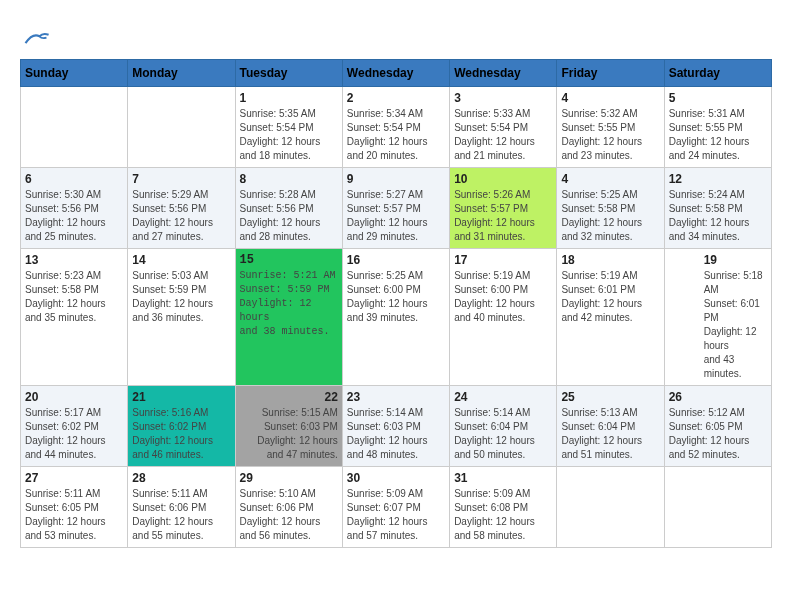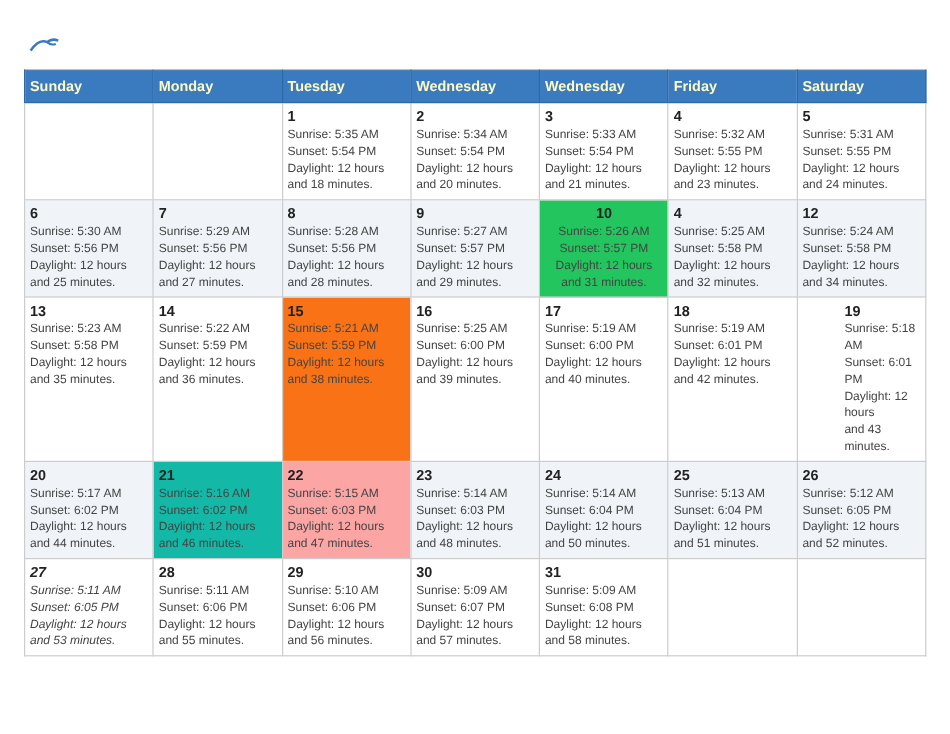"Sunday" .calendar th { color: #fef9c3 -> #000000 }
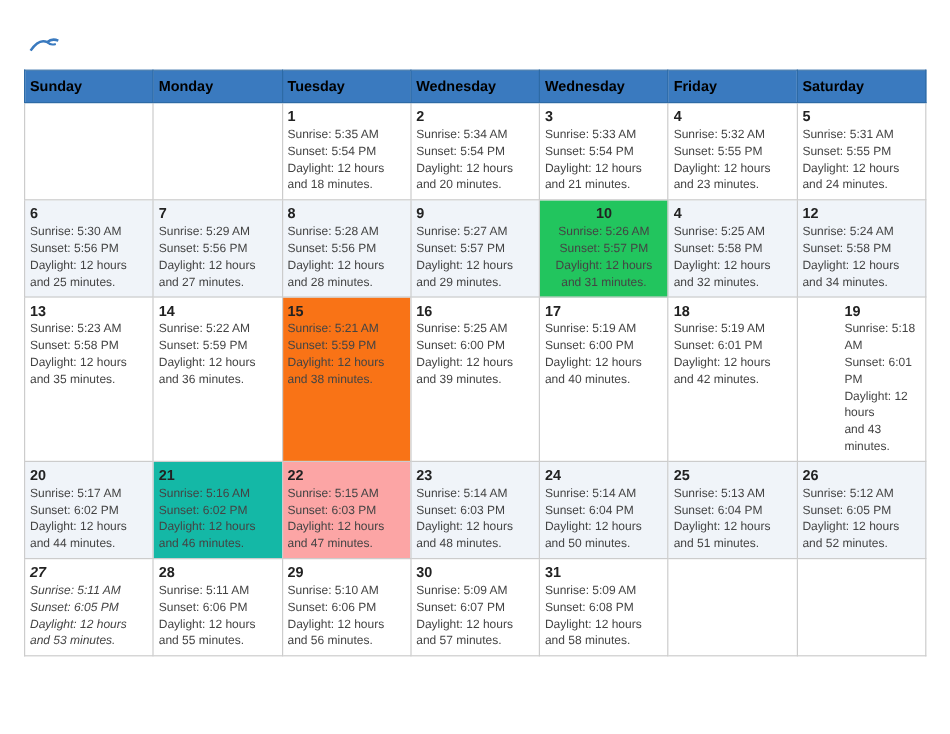"10" td { background: #22c55e -> #bef264; text-align: center -> none }
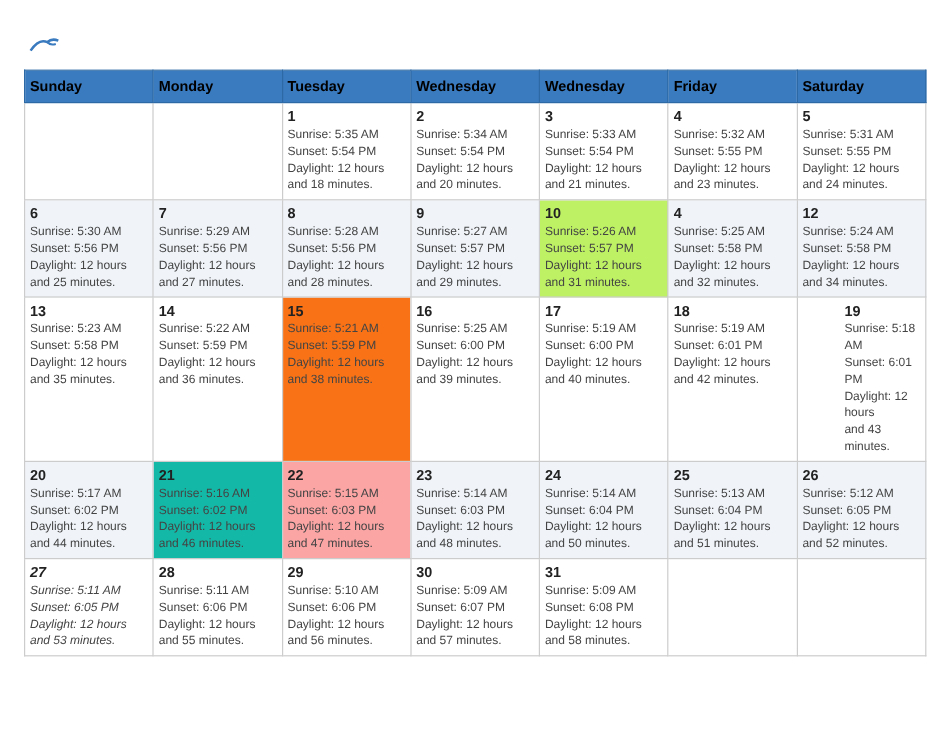"15" td { background: #f97316 -> #22c55e; font-family: none -> Liberation Mono, monospace }
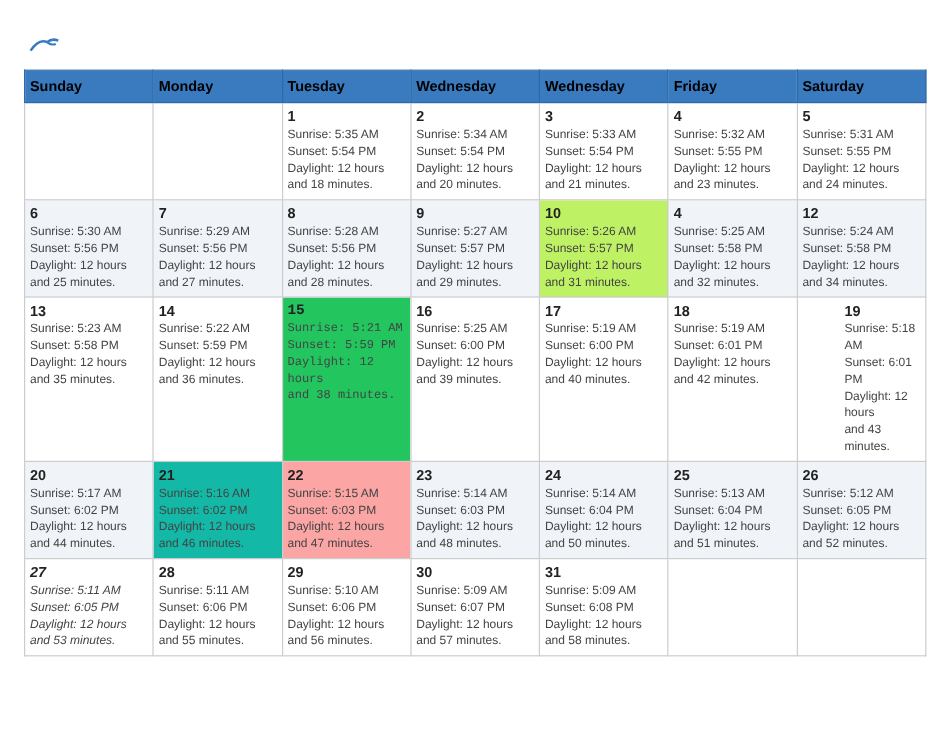"Sunrise: 5:22 AM" span { text: 5:22 -> 5:03 }
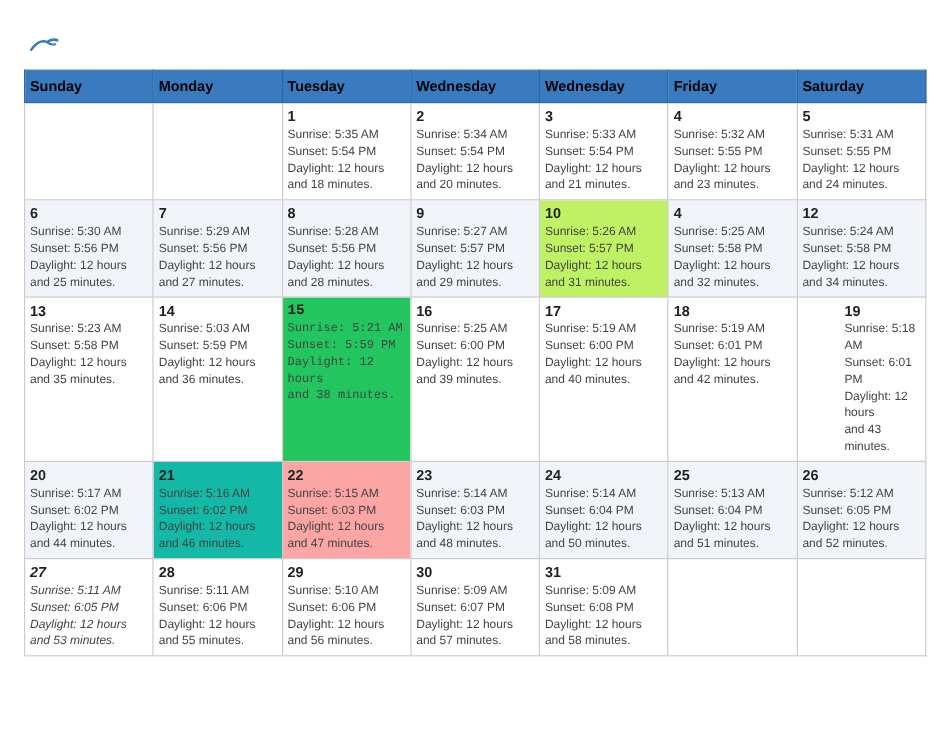"22" td { background: #fca5a5 -> #a3a3a3; text-align: none -> right }
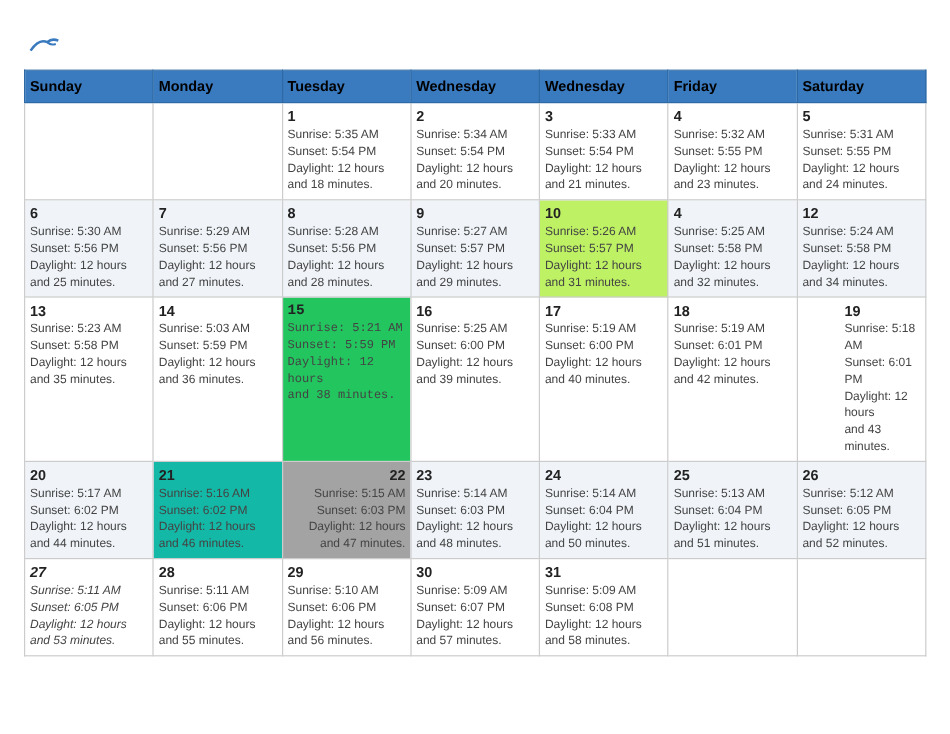"27" td { font-style: italic -> none }
